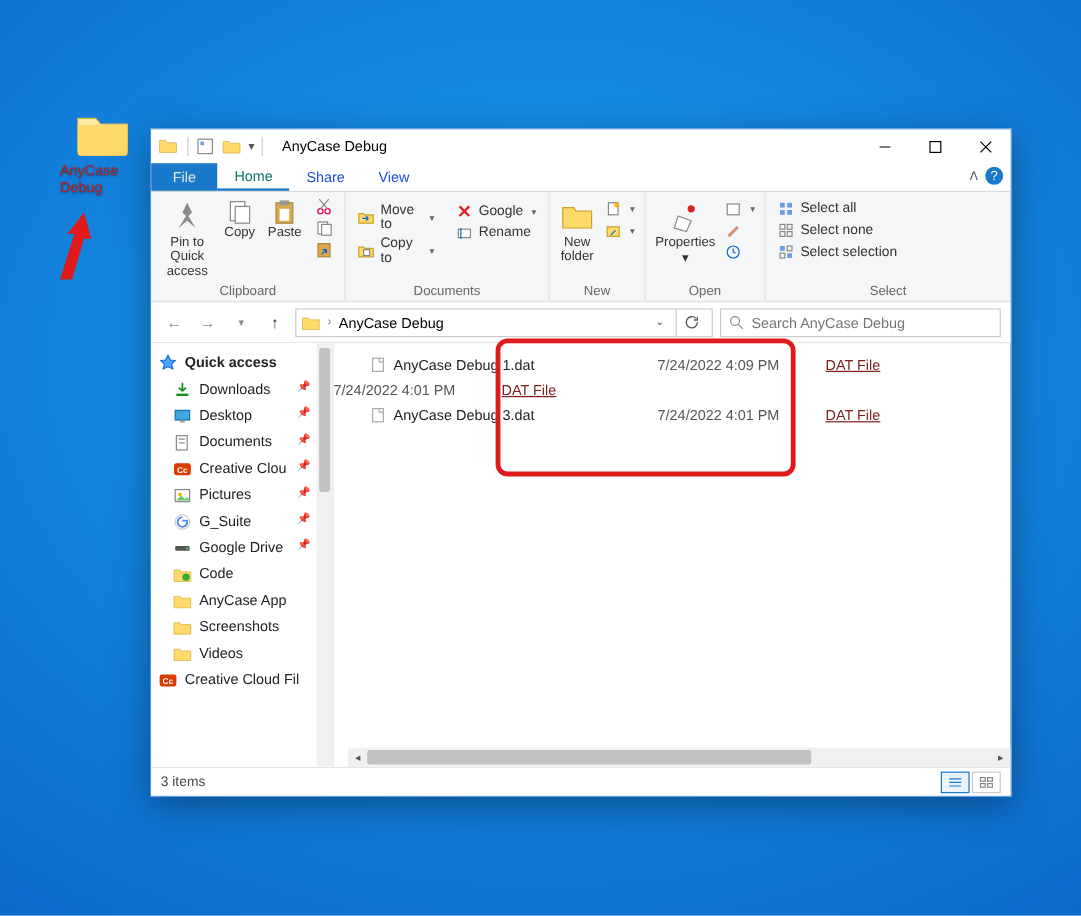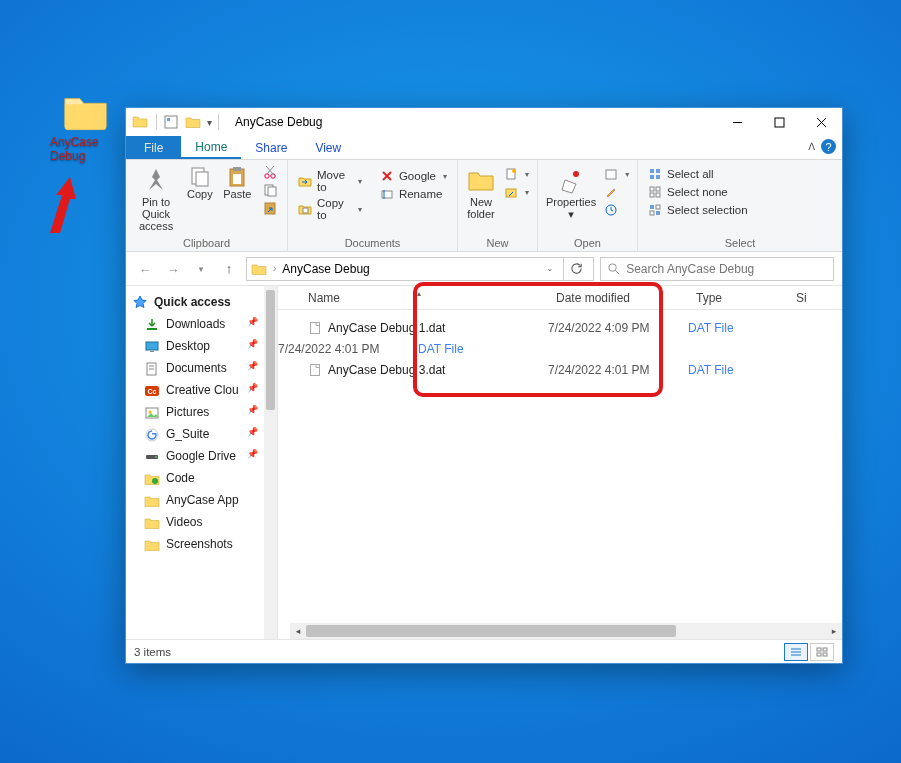"Name" div.colheaders { html: <div> <div> <span>Name</span> <span>▴</span> </div> <div> <span>Date modified</span> </div> <div> <span>Type</span> </div> <div> <span>Si</span> </div> </div> -> none }
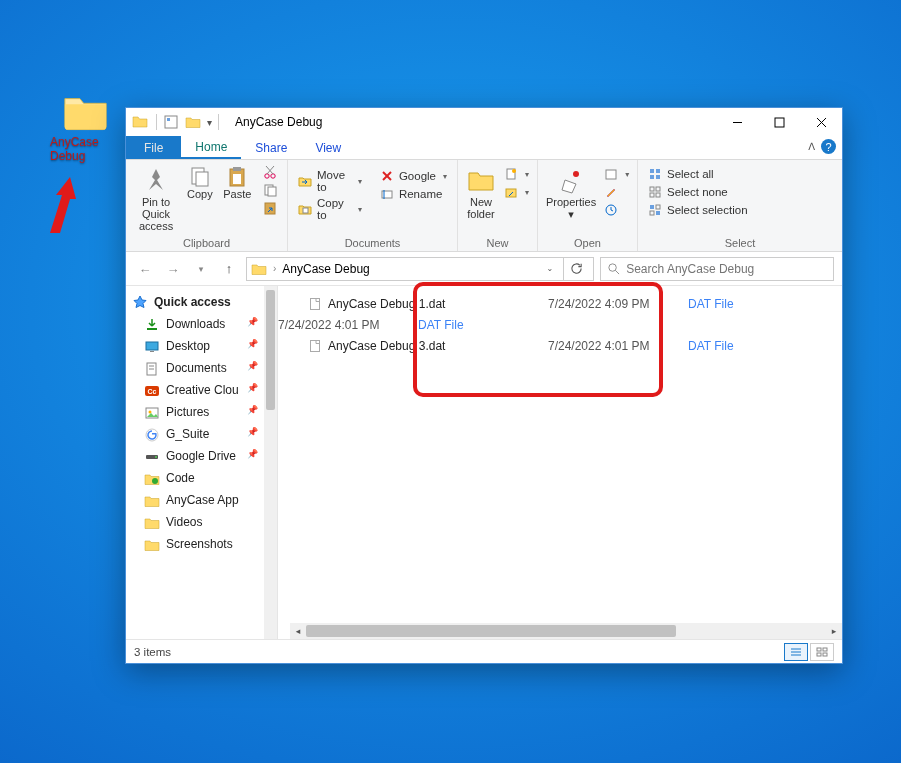"DAT File" .frow .ctype { color: #3b82f6 -> #7f1d1d; text-decoration: none -> underline }
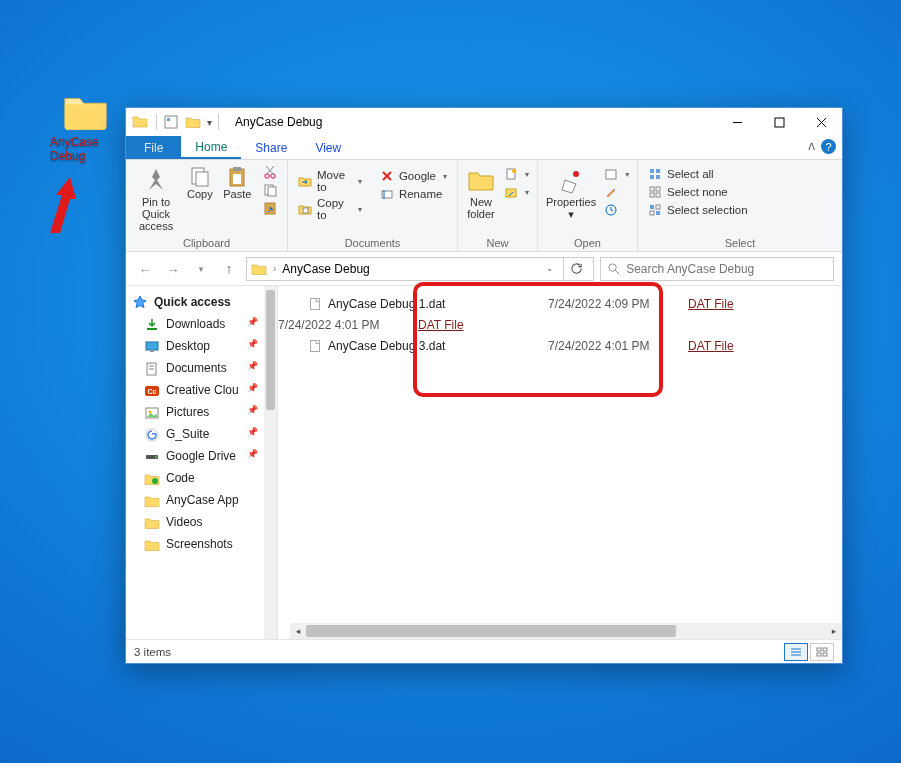"Videos" div.sideitem { order: before "Screenshots" -> after "Screenshots" }
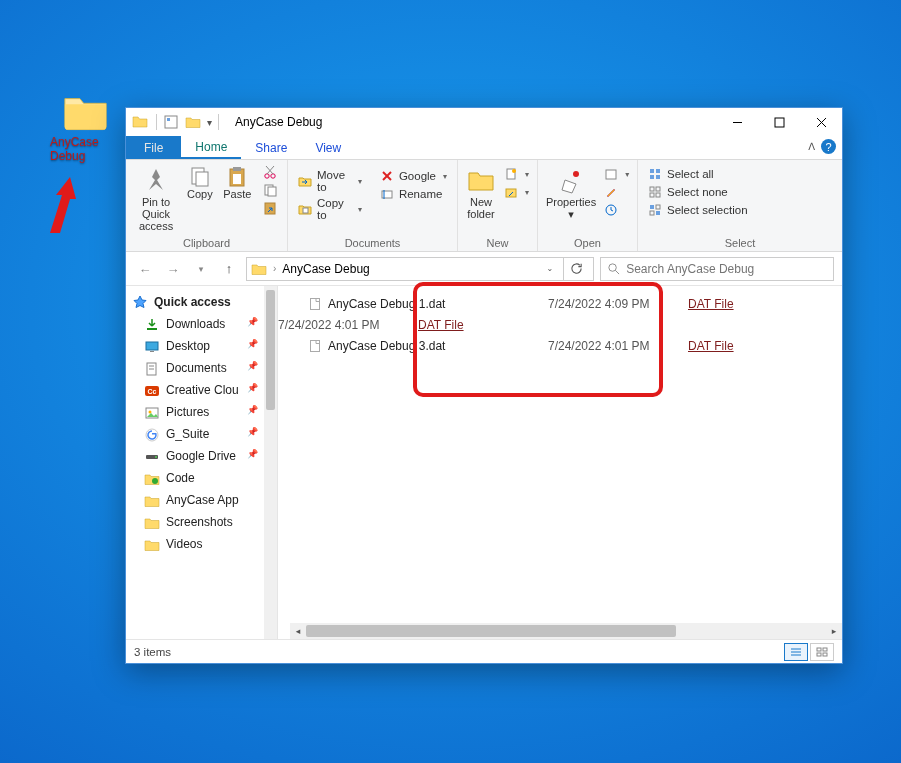"Creative Cloud Fil" div.sideitem { html: none -> <div> <span> <svg> <rect></rect> <text>Cc</text> </svg> </span> <span>Creative Cloud Fil</span> </div> }
